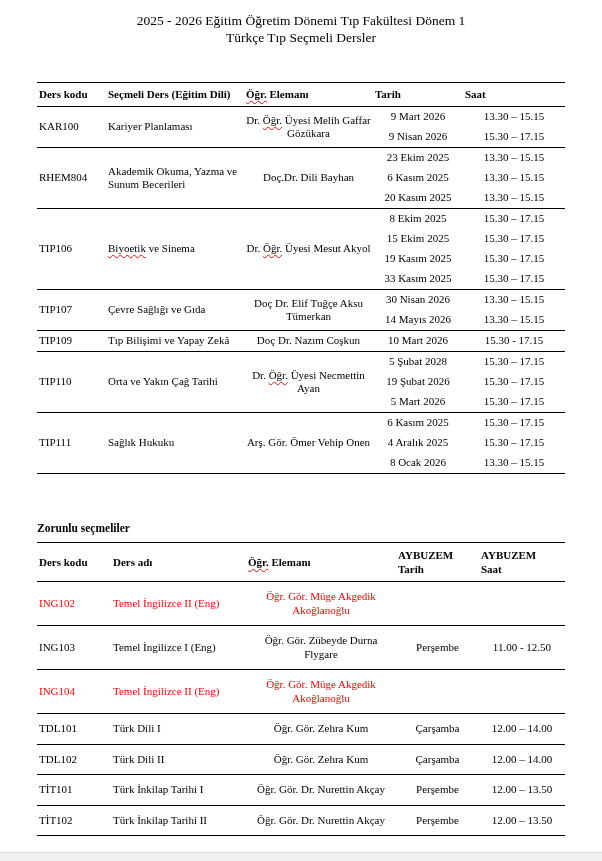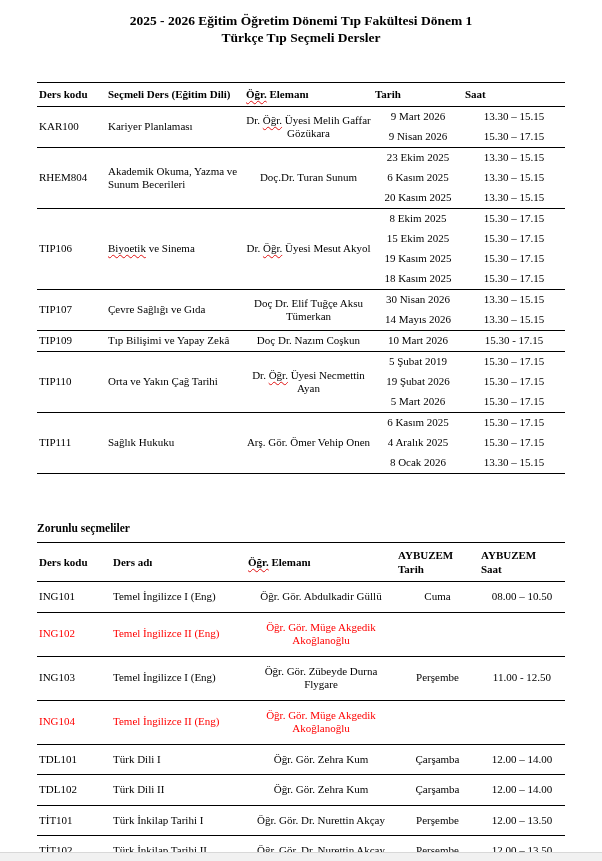"2025 - 2026 Eğitim Öğretim" .doc-title { font-weight: bold -> normal }
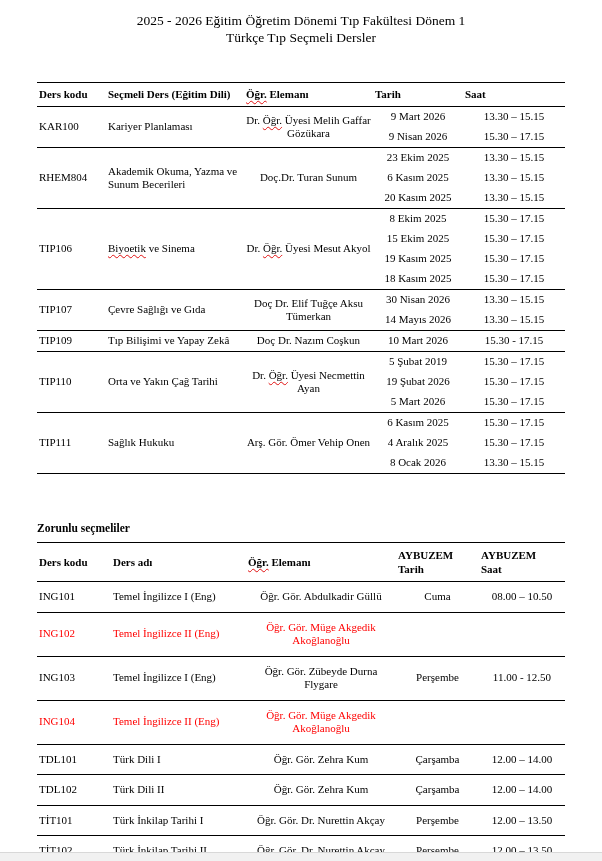"Doç.Dr. Turan Sunum" td.c-inst { text: Turan Sunum -> Dili Bayhan }
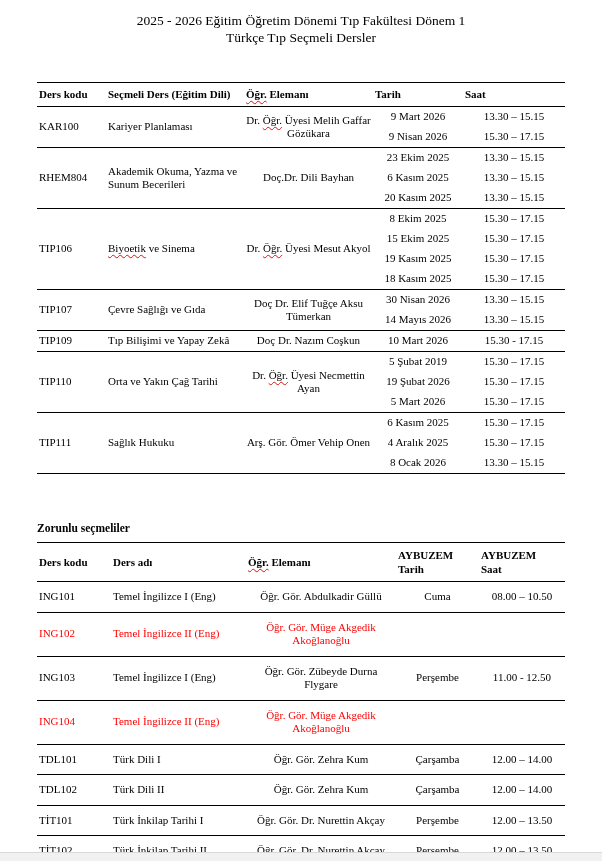"18 Kasım 2025" td.c-date { text: 18 -> 33 }
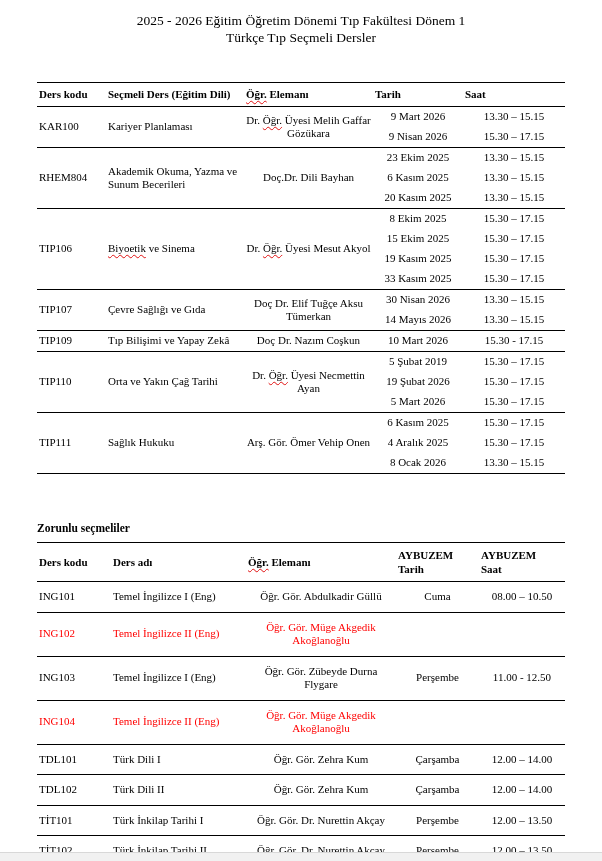"5 Şubat 2019" td.c-date { text: 2019 -> 2028 }
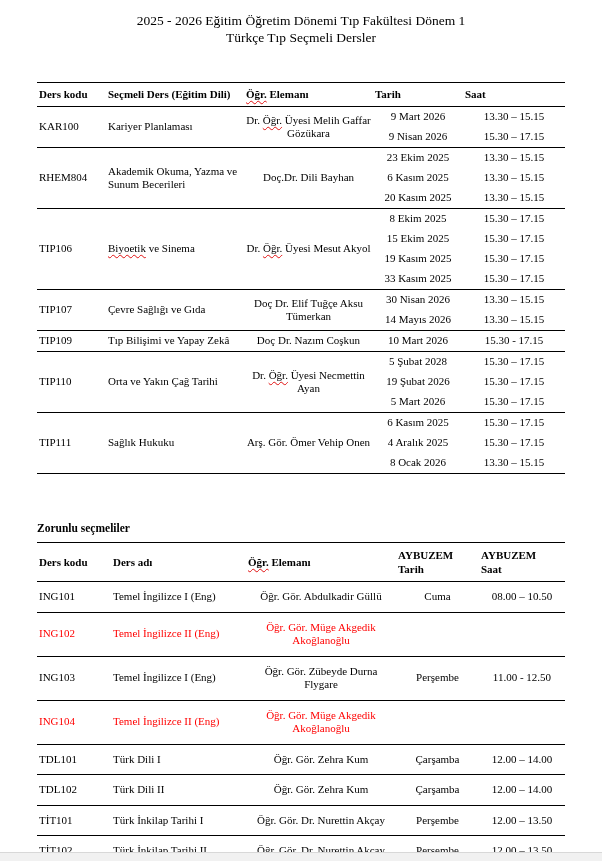"ING101" tr { html: <tr> <td>ING101</td> <td>Temel İngilizce I (Eng)</td> <td>Öğr. Gör. Abdulkadir Güllü</td> <td>Cuma</td> <td>08.00 – 10.50</td> </tr> -> none }
